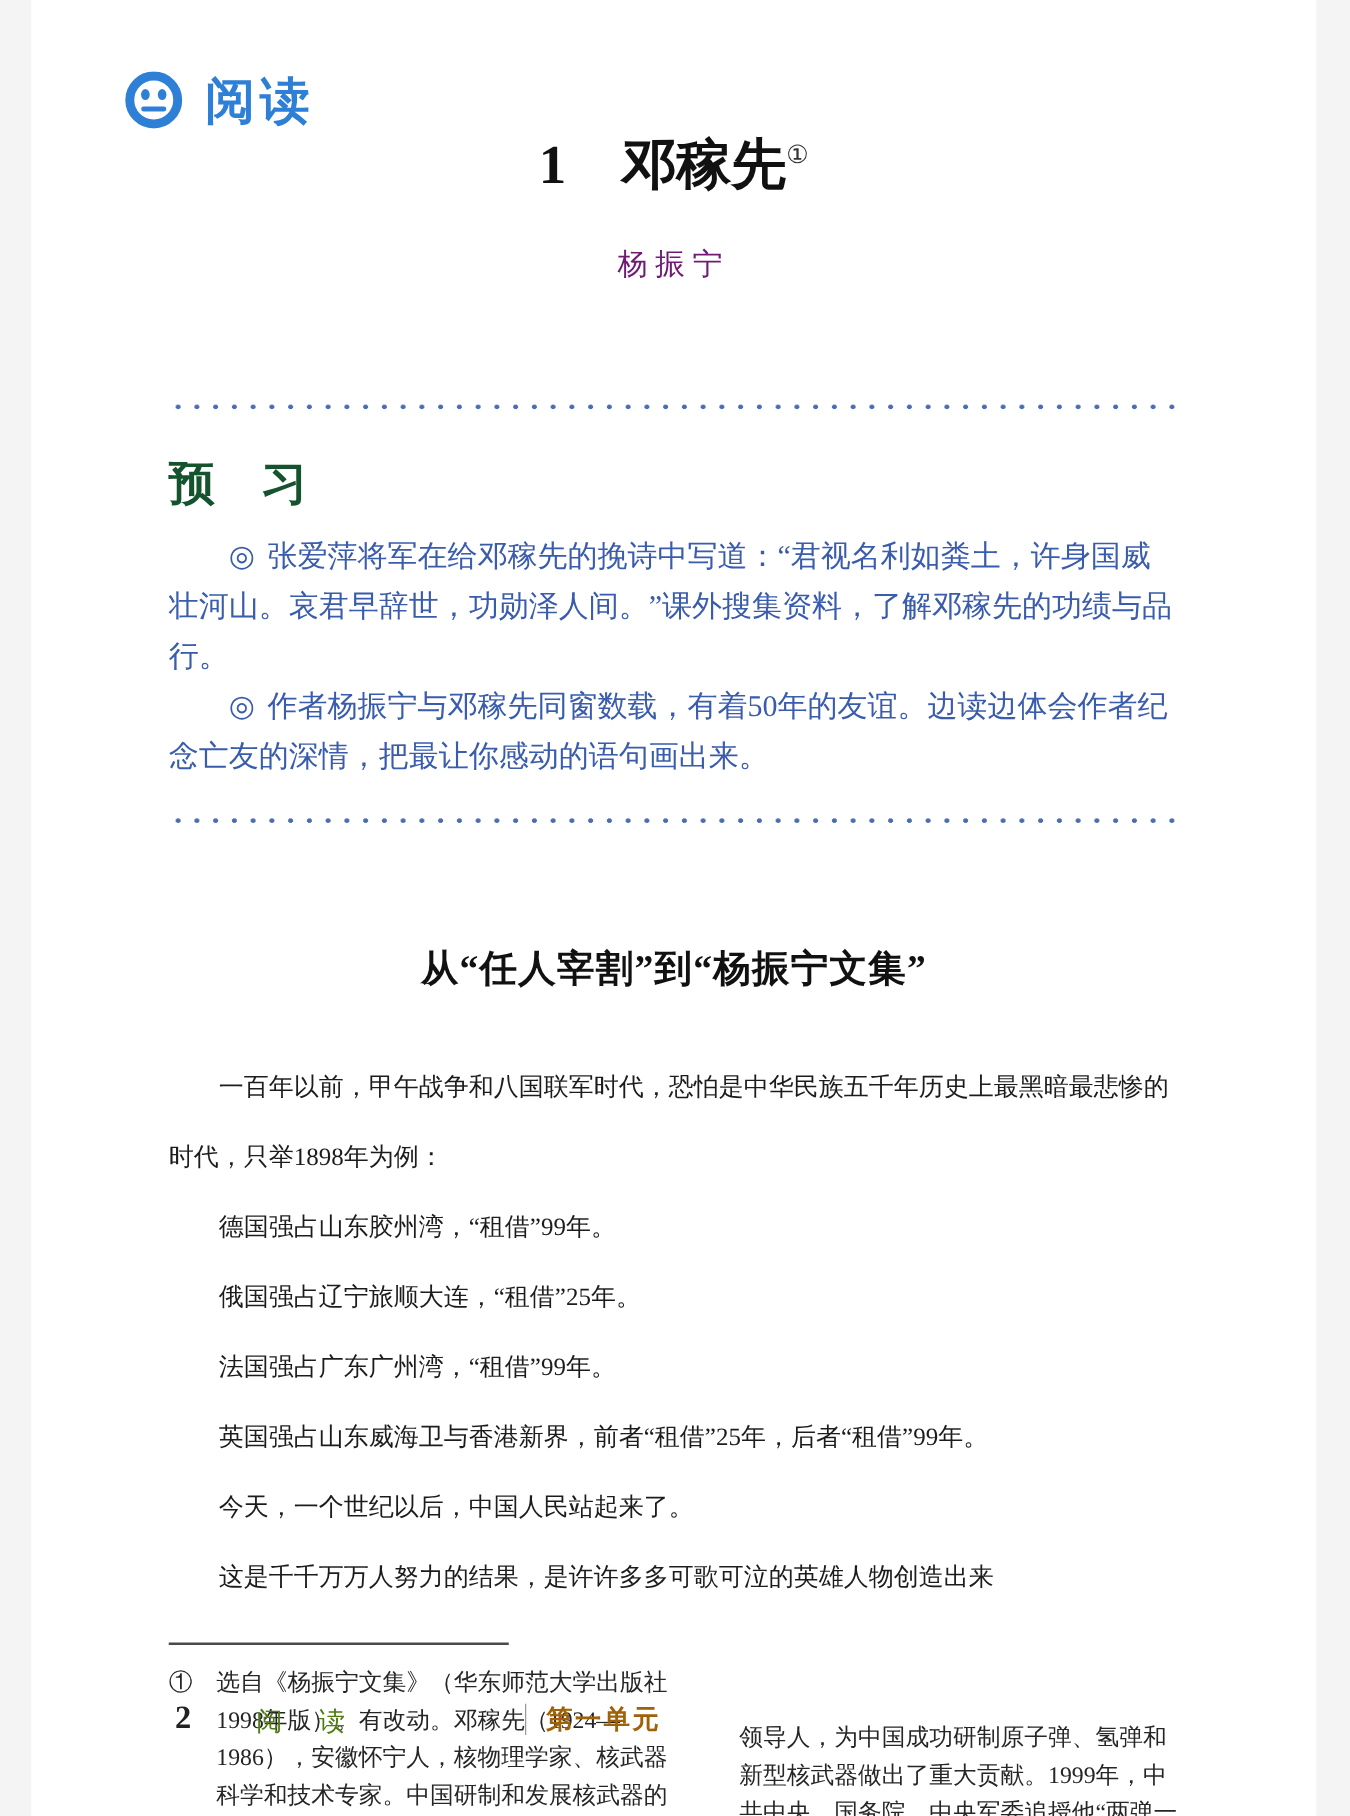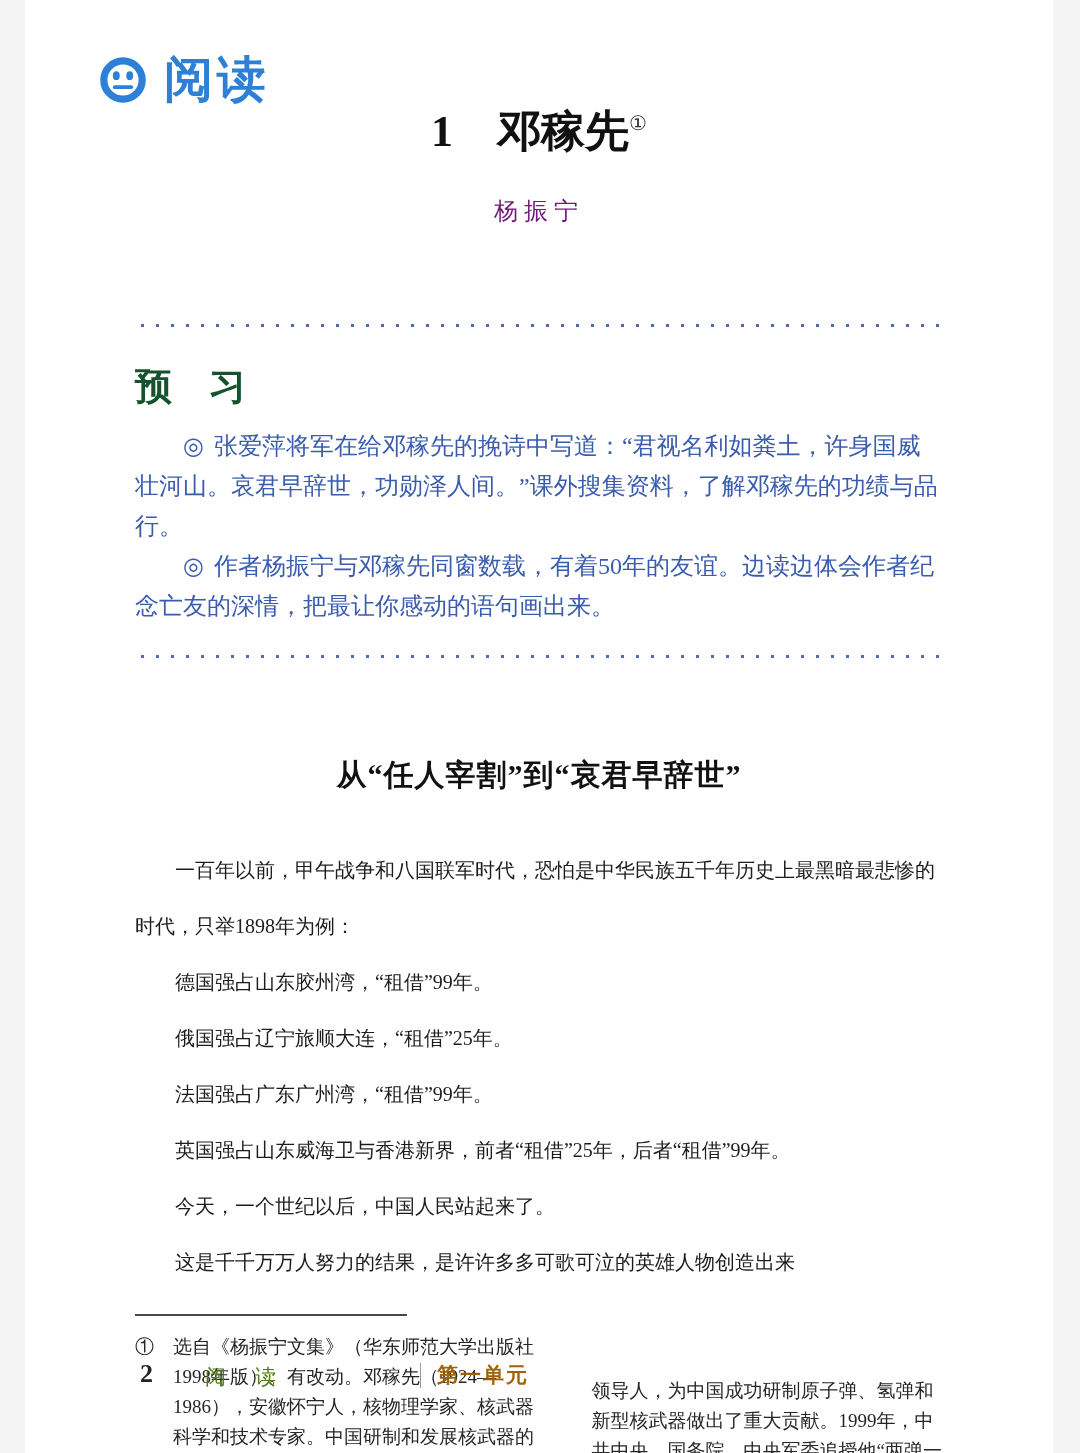"阅读" .logo-label { font-size: 49px -> 40px }
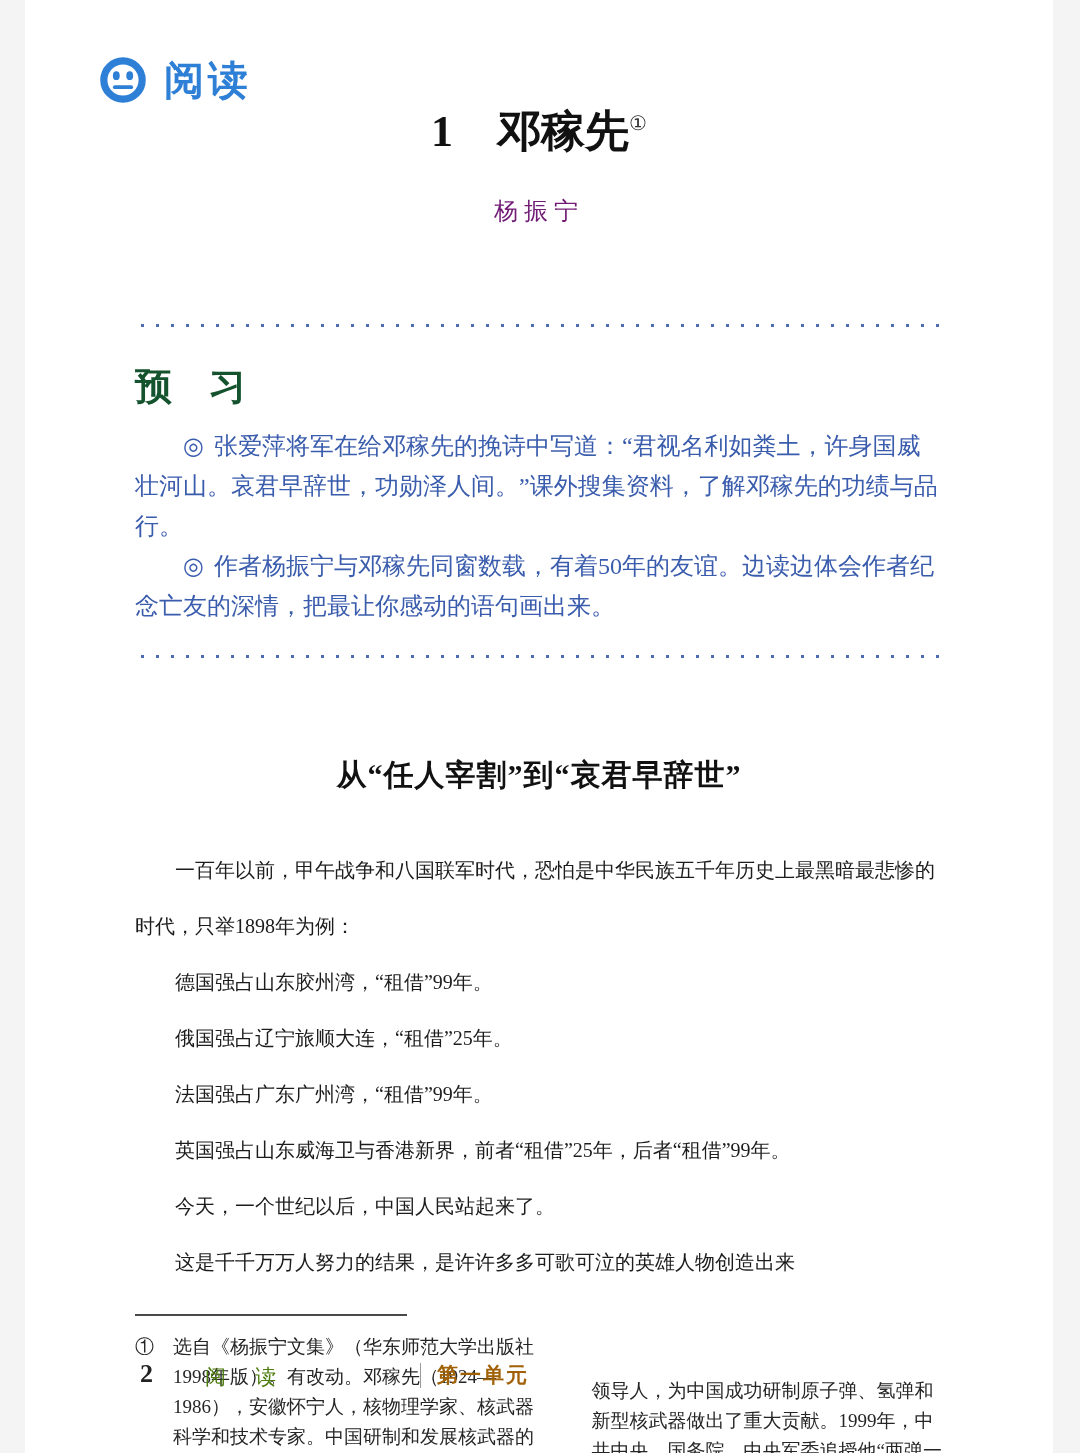"从“任人宰割”到“哀君早辞世”" h2.section-heading { text: 哀君早辞世 -> 杨振宁文集 }
